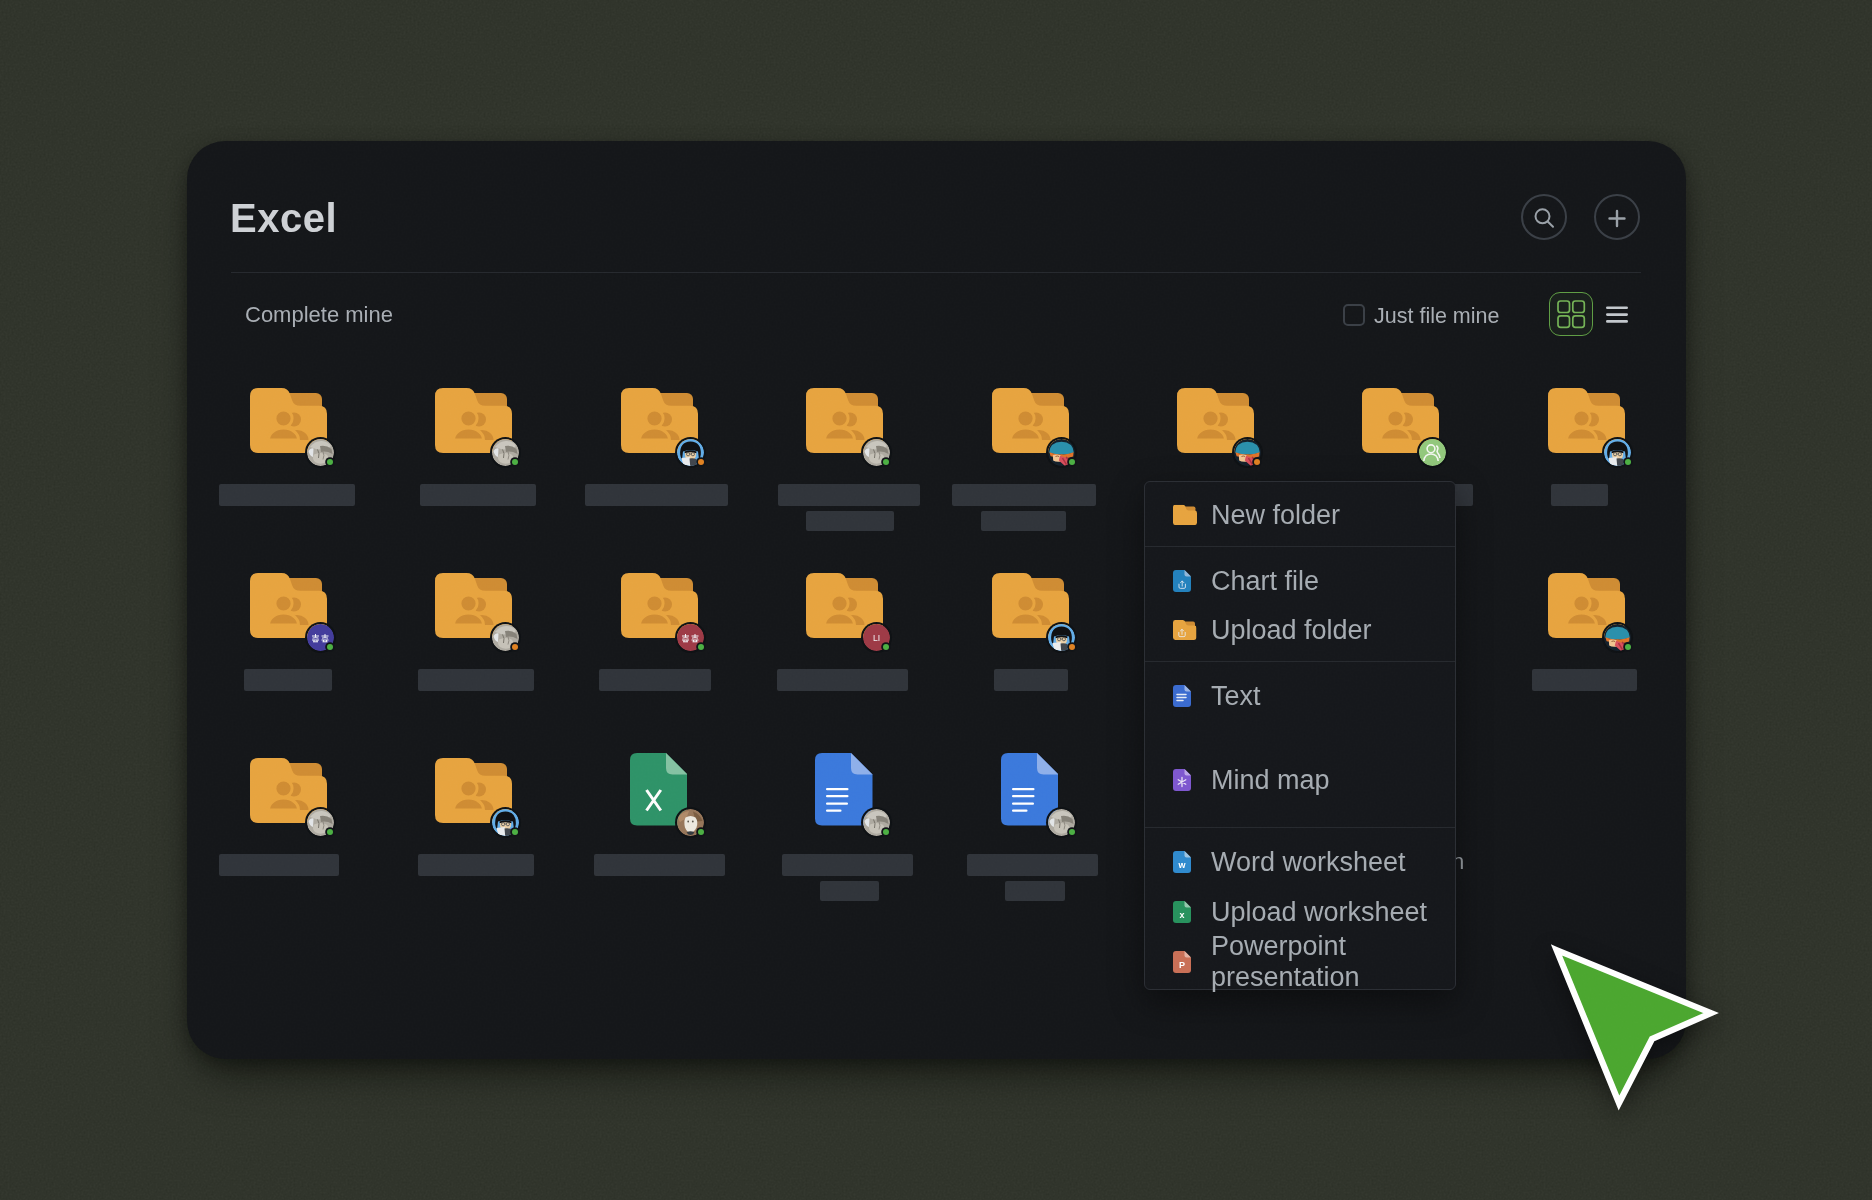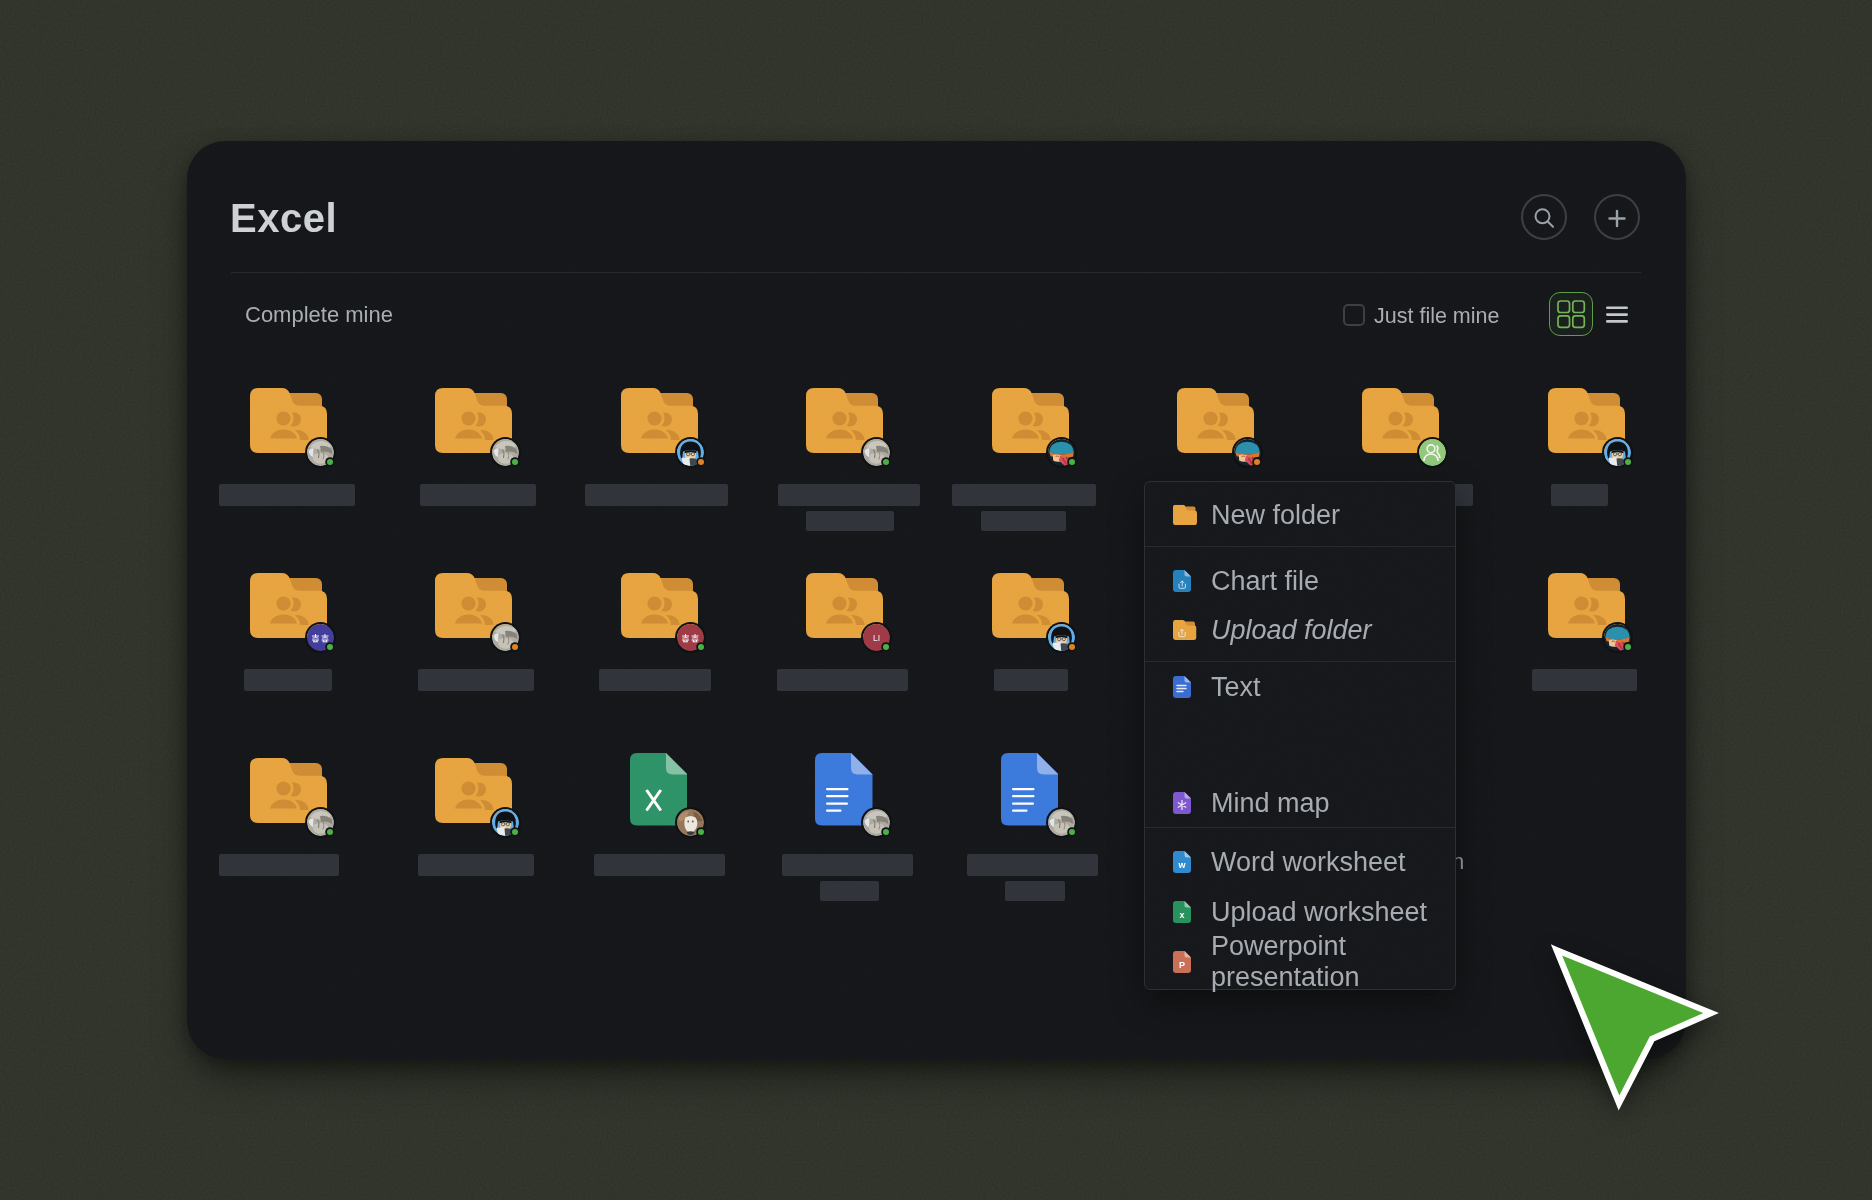"Upload folder" div.mi { font-style: italic -> none }
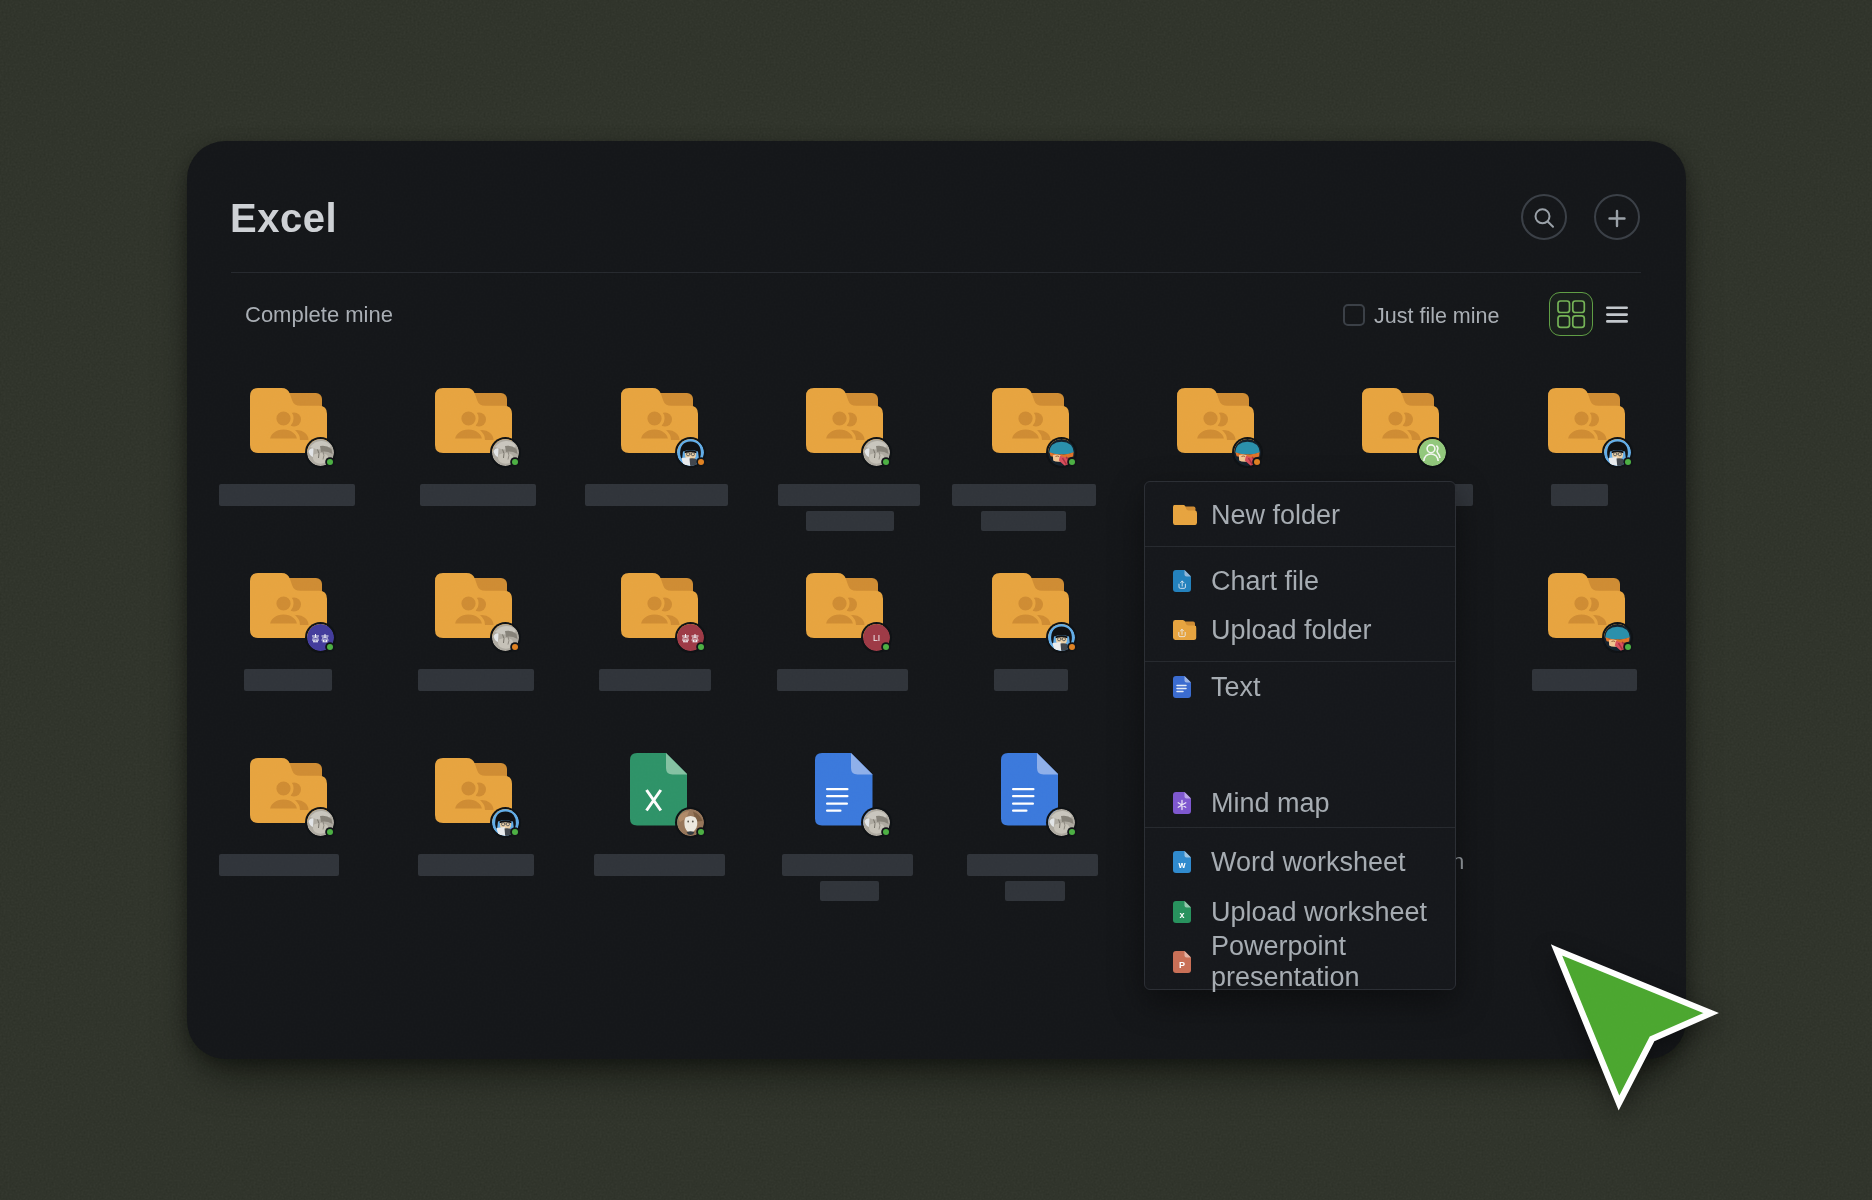"Text" div.mi { top: 180px -> 189px }
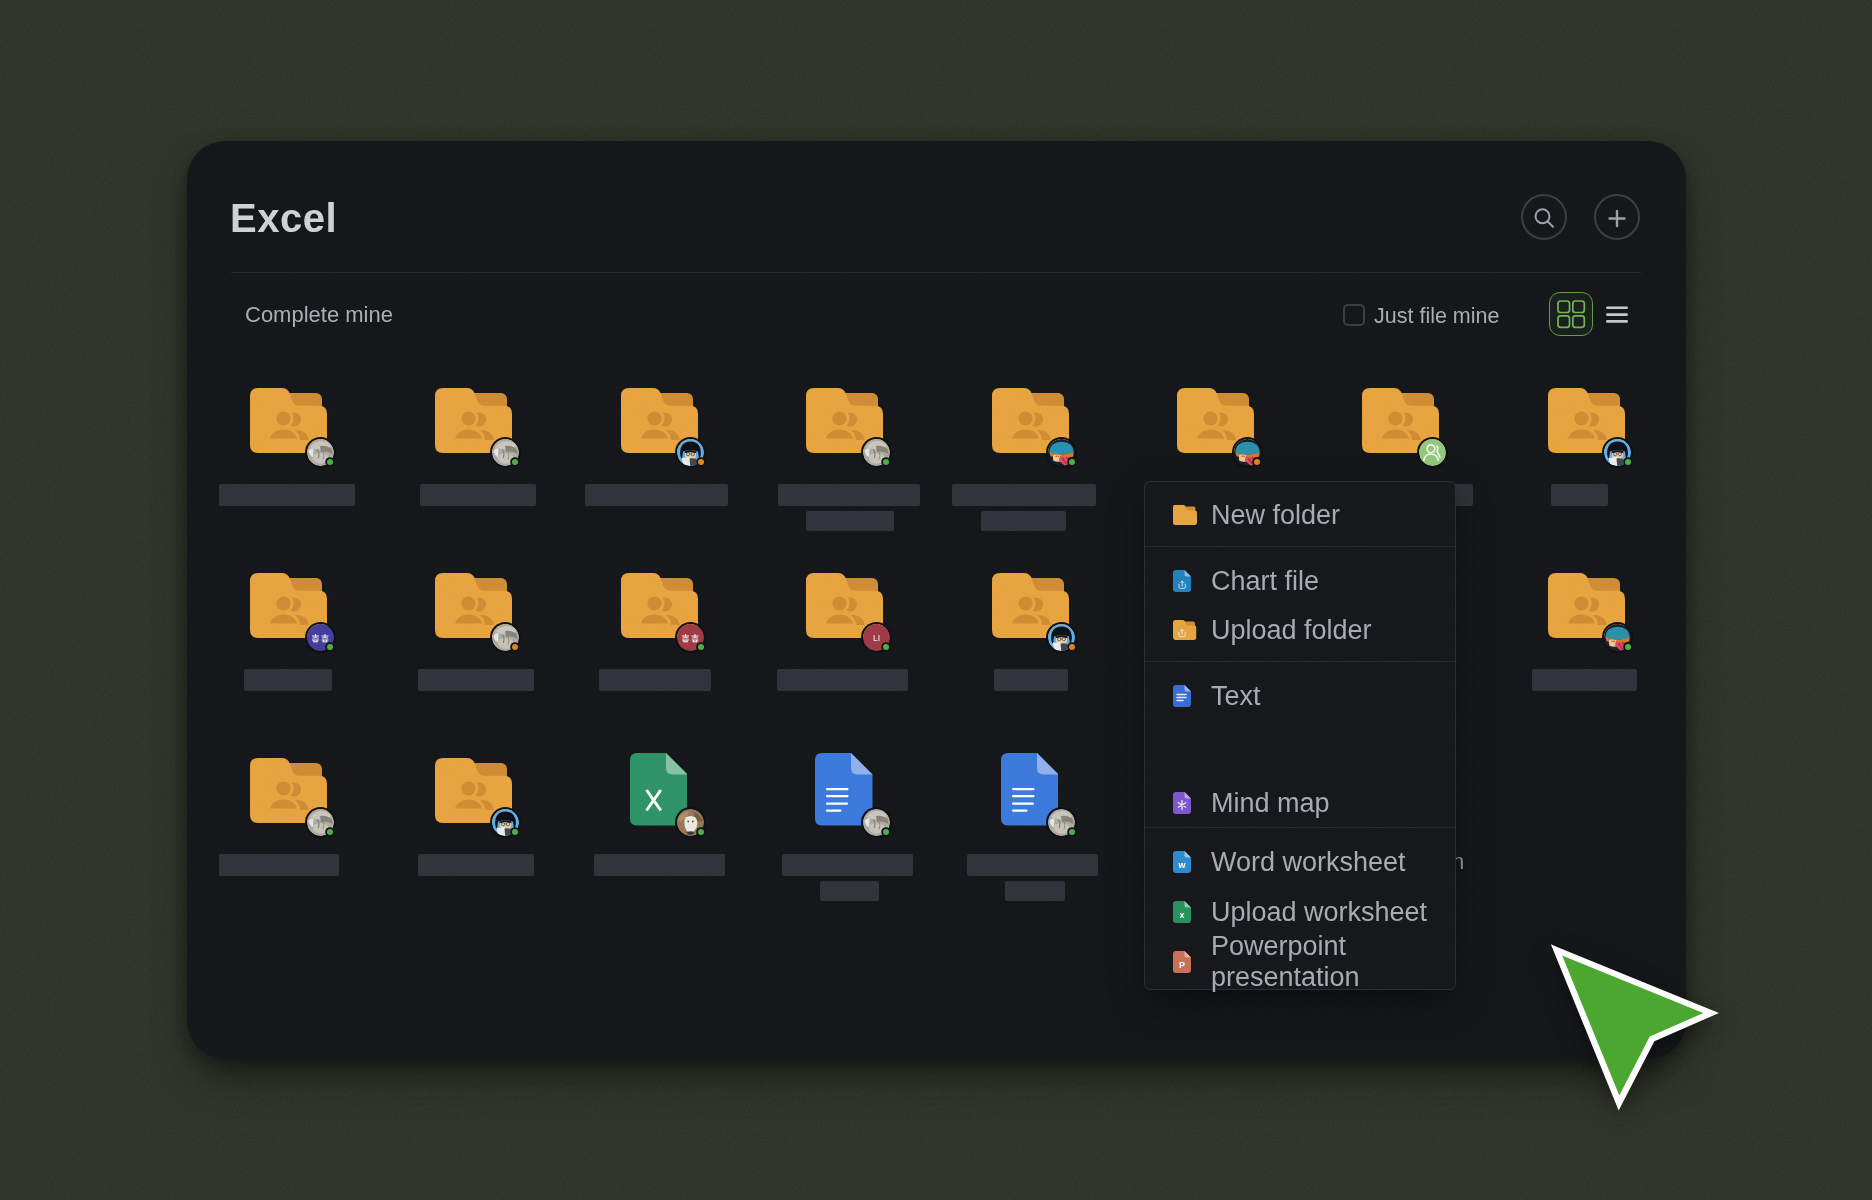"Mind map" div.mi { top: 296px -> 273px }
